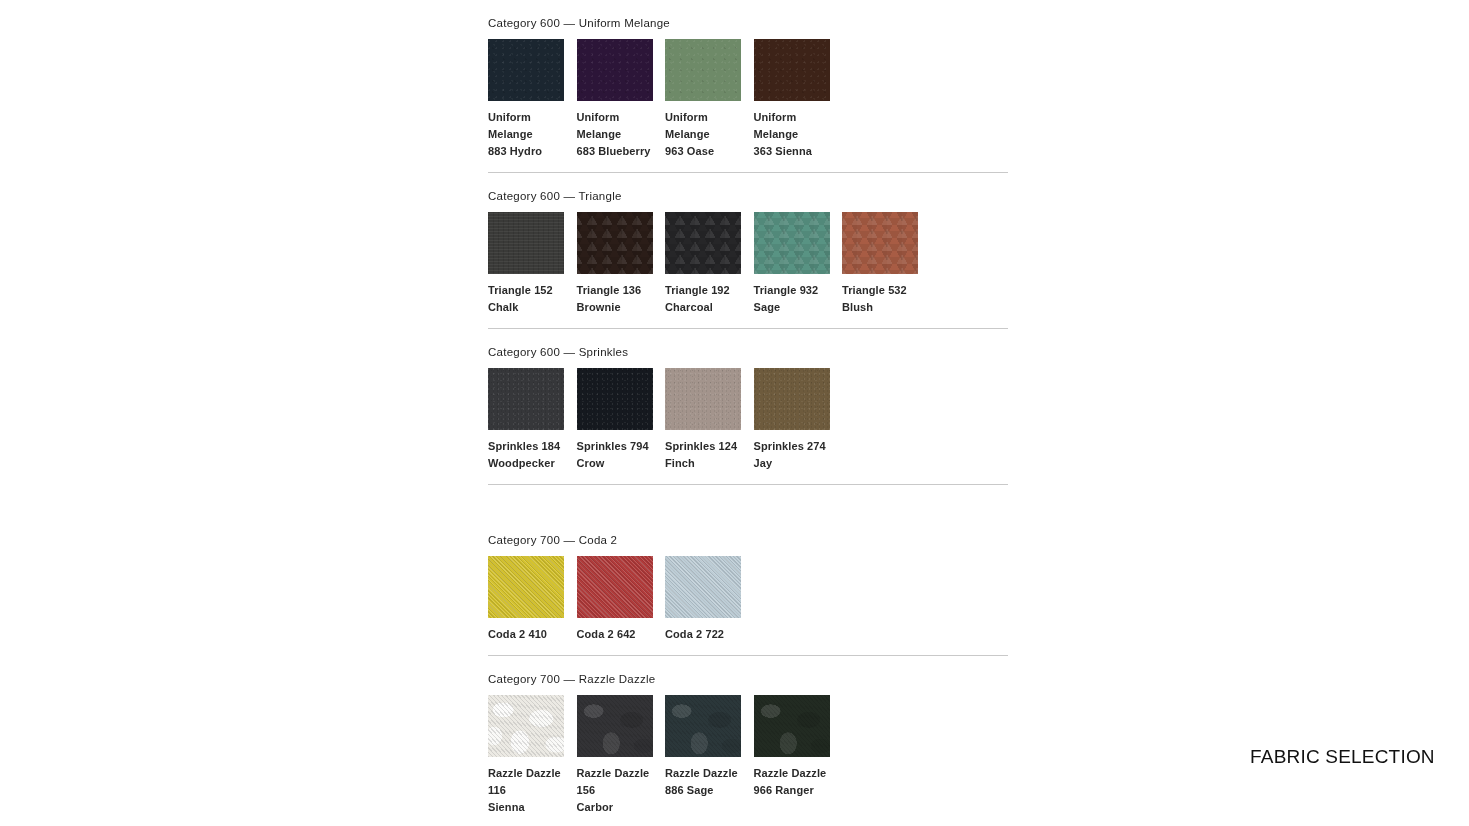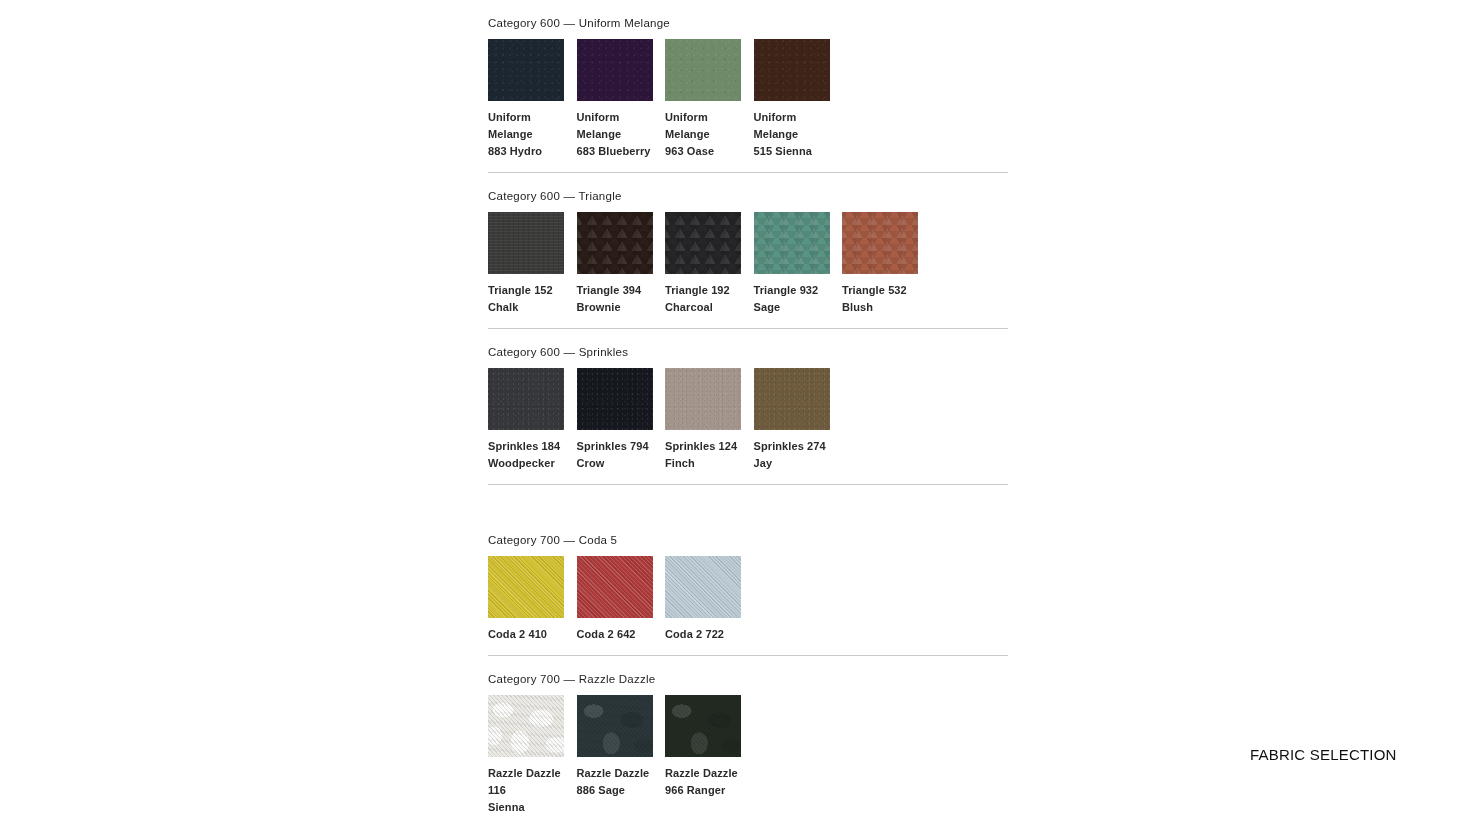"515 Sienna" div { text: 515 -> 363 }
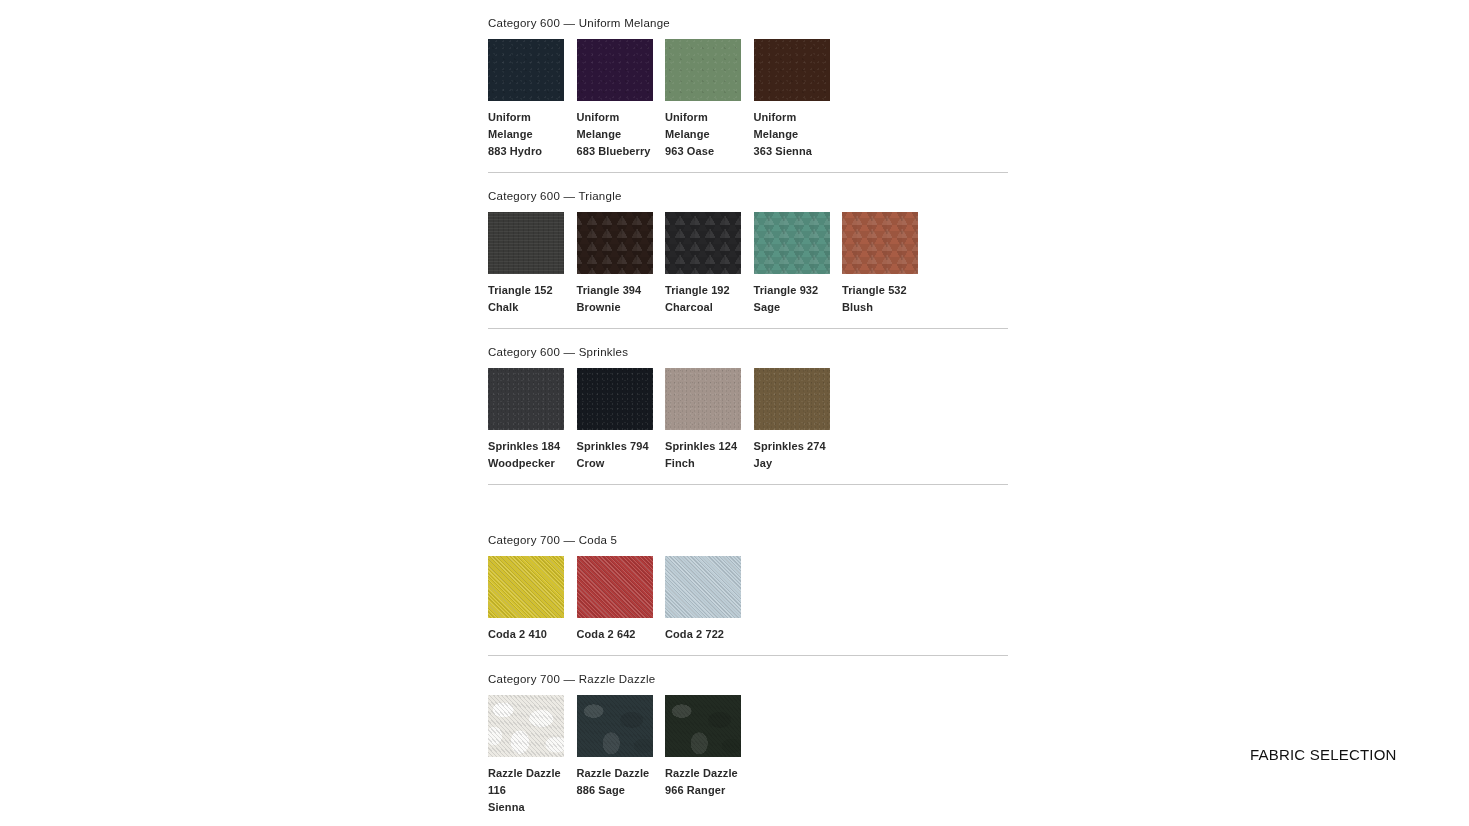"Triangle 394" div { text: 394 -> 136 }
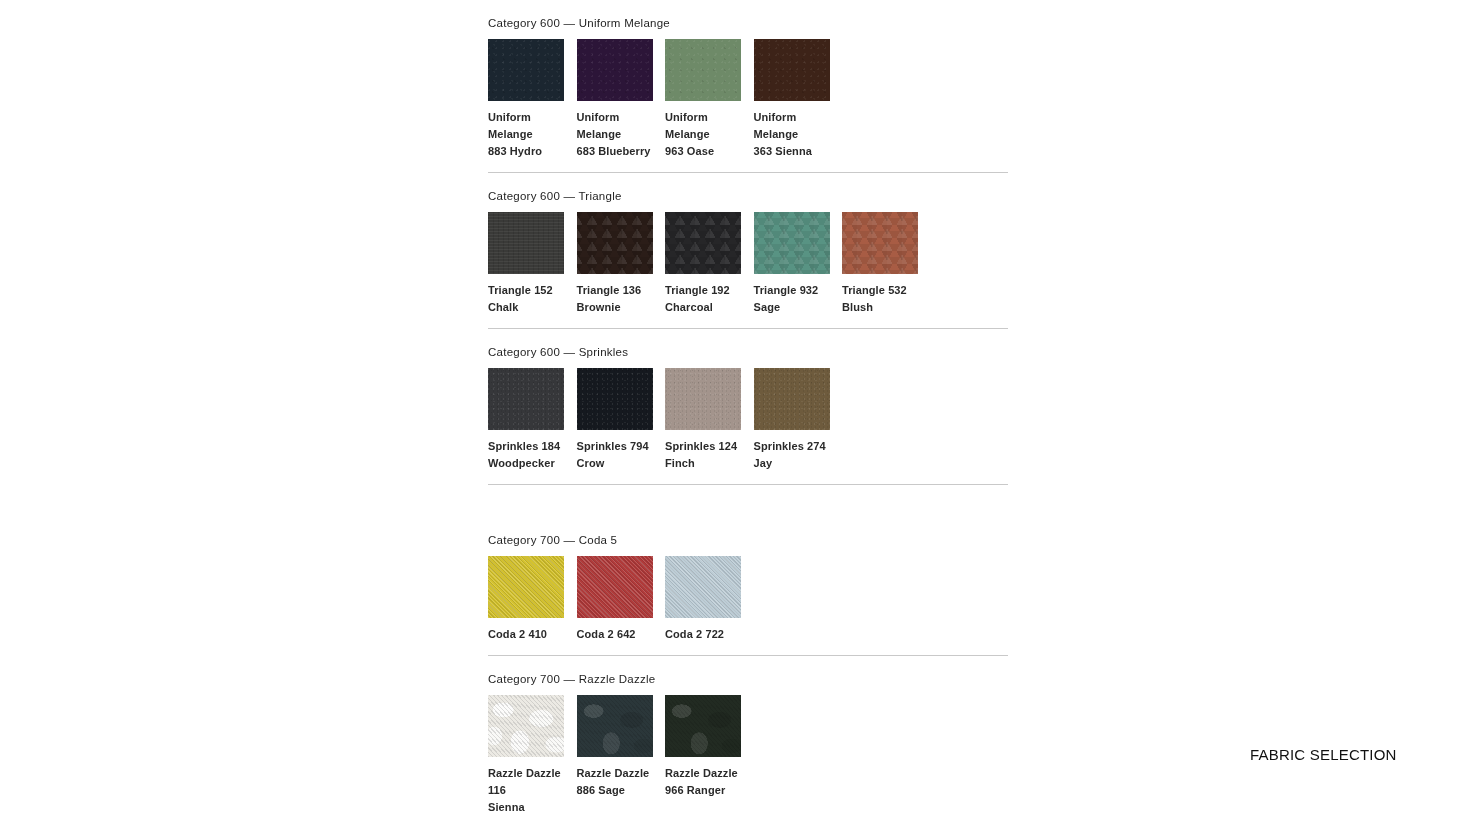"Category 700 — Coda 5" div.section-title { text: 5 -> 2 }
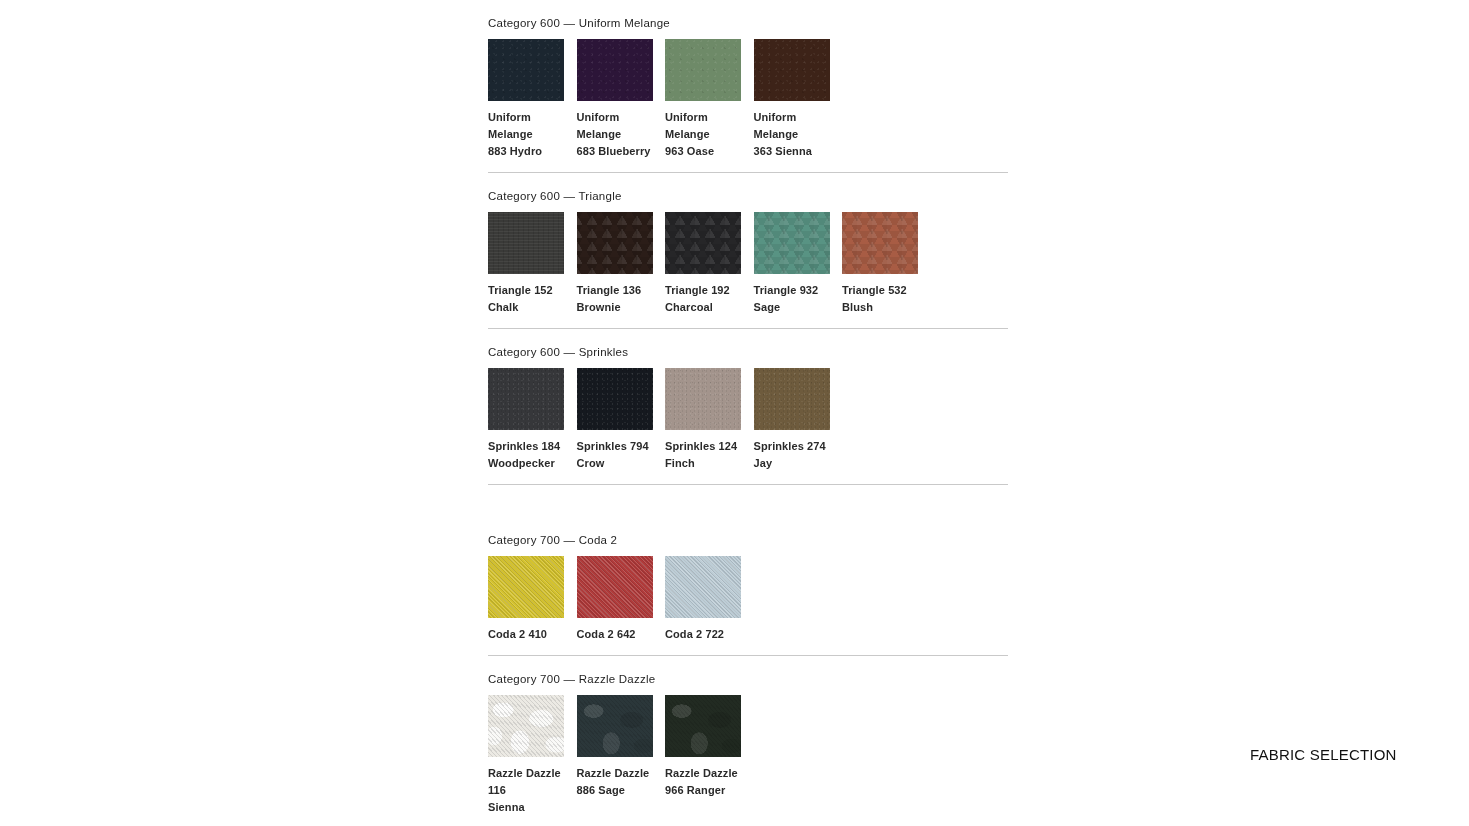"FABRIC SELECTION" #sheet-title { font-size: 15px -> 19px }
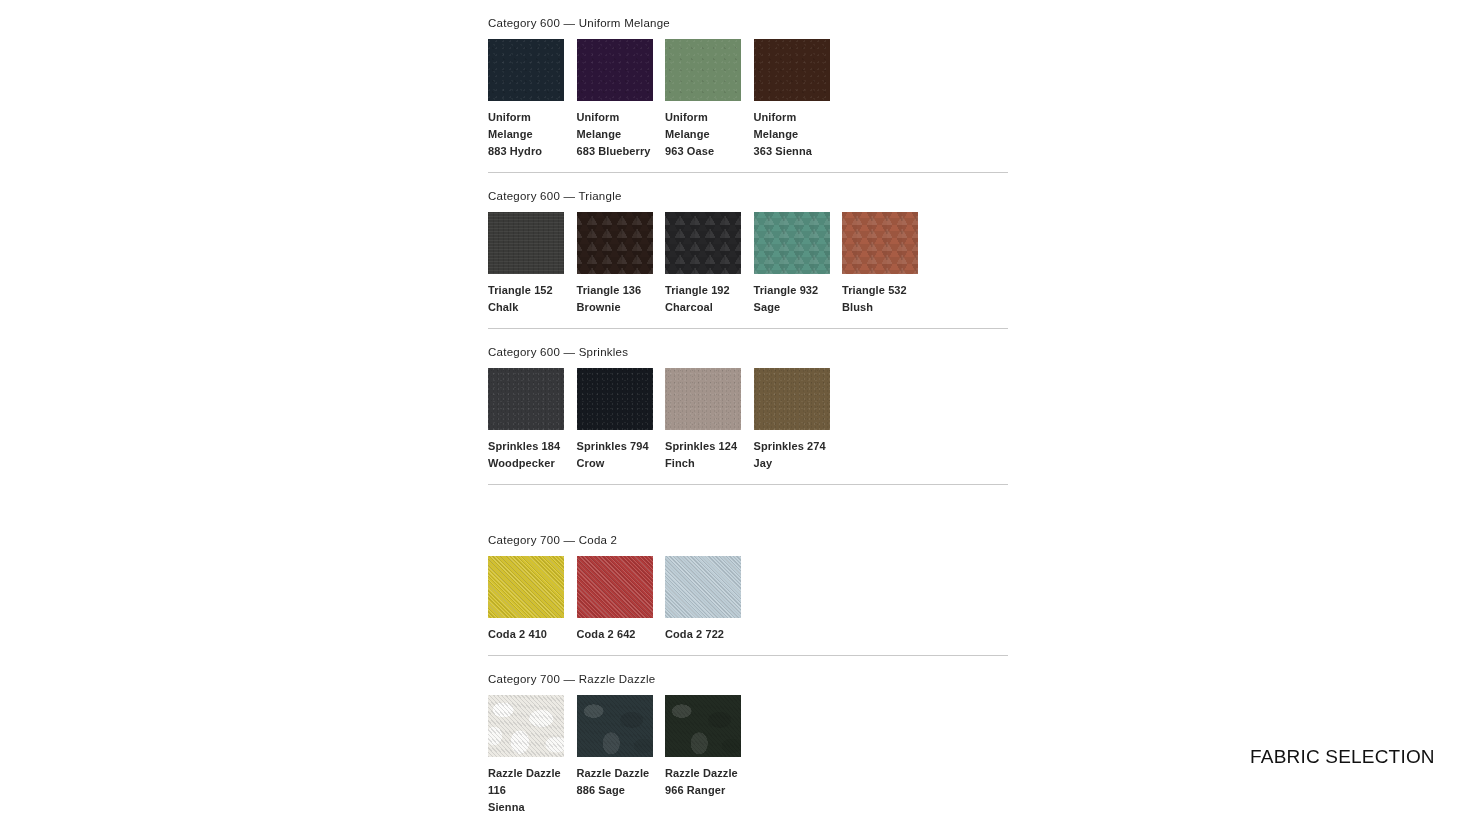"Razzle Dazzle 156" div.swatch-cell { html: none -> <div> <div></div> <div> <div>Razzle Dazzle 156</div> <div>Carbor</div> </div> </div> }
